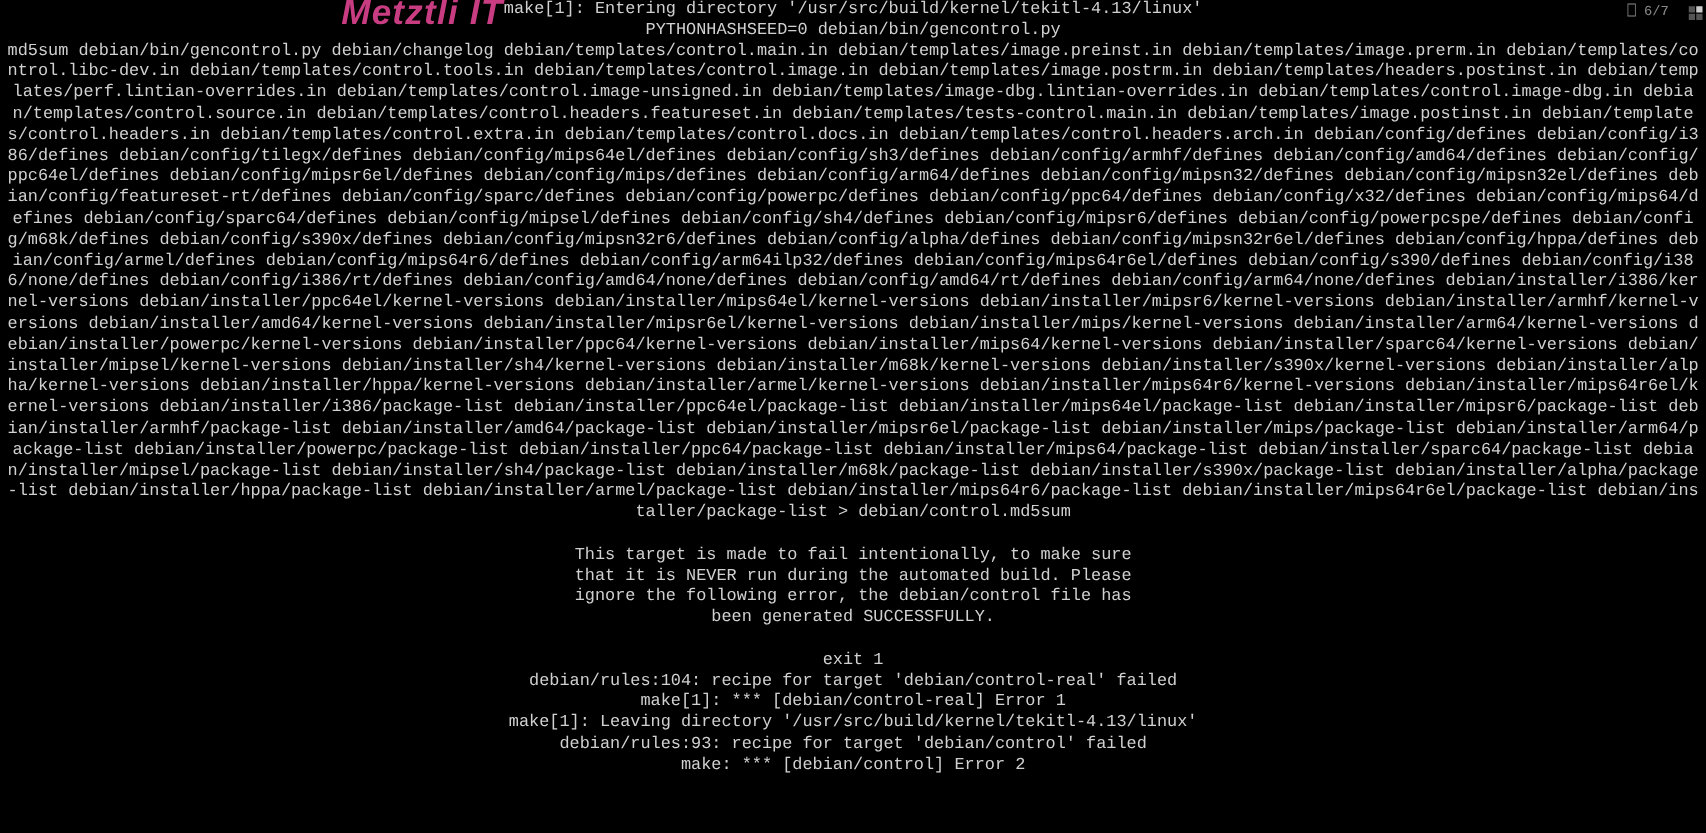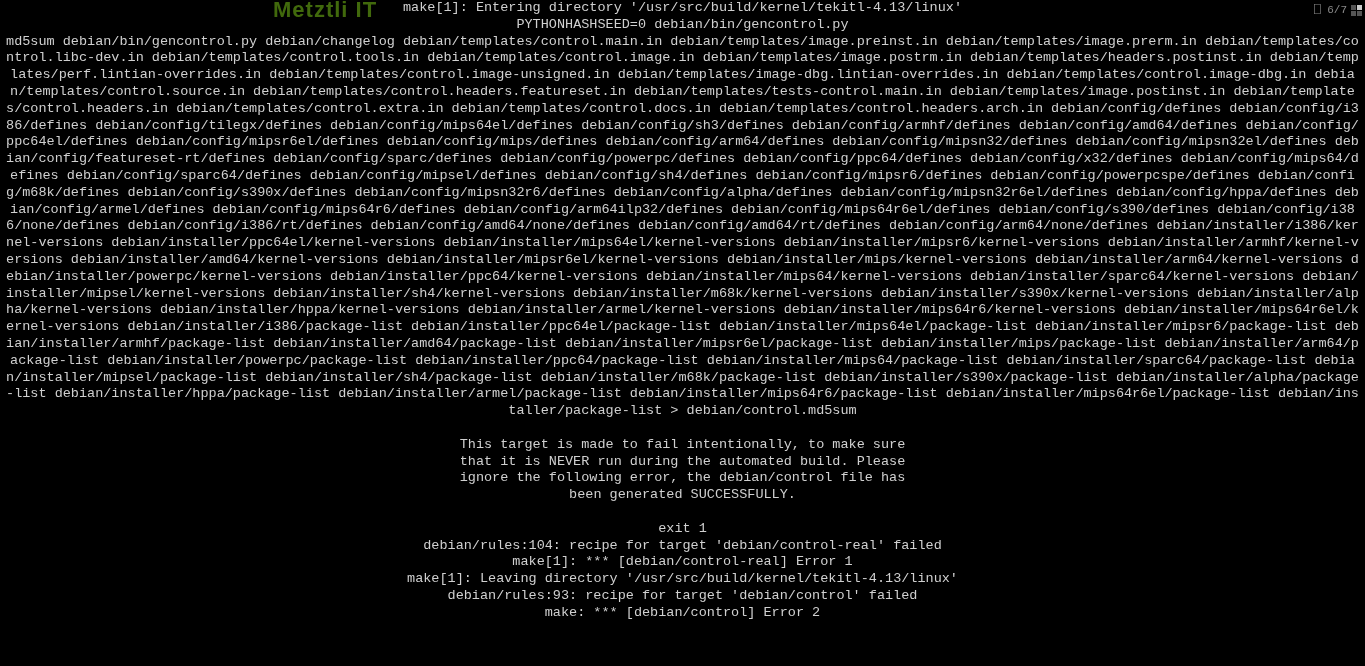"Metztli IT" .watermark { color: #4d7c0f -> #ec4899; font-size: 22px -> 28px; font-style: none -> italic }
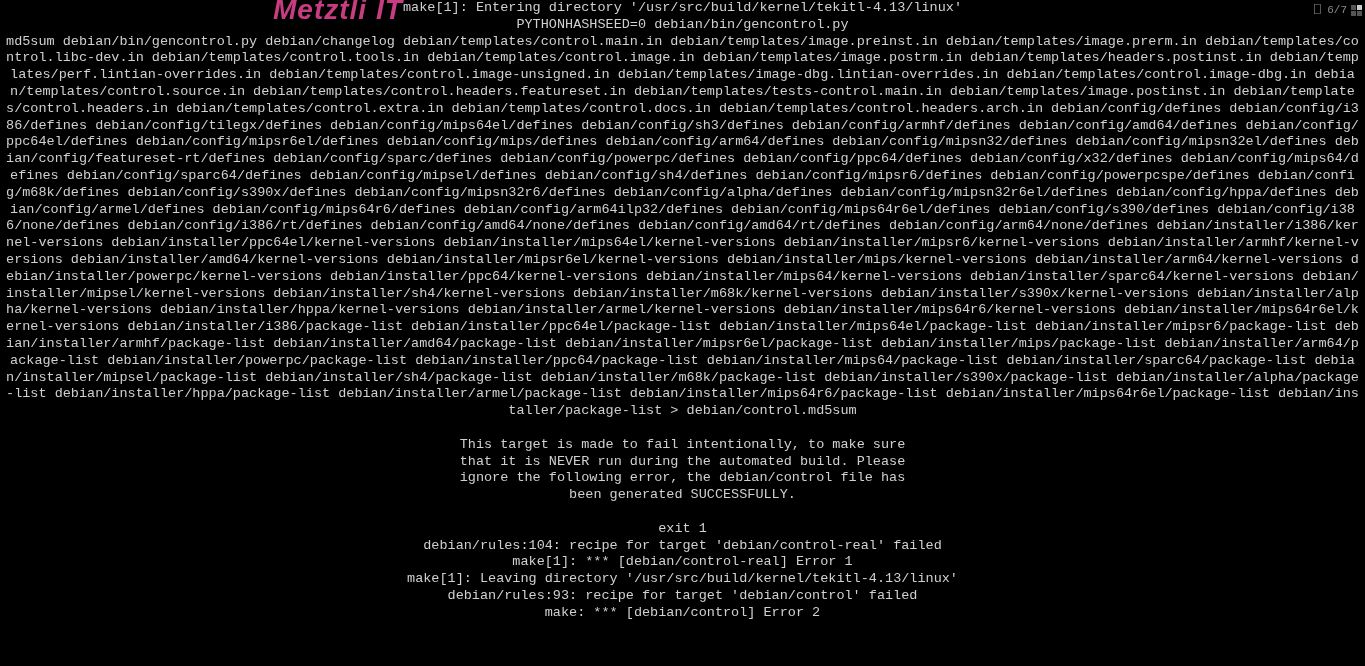"⎕ 6/7" .status-bar { gap: 4px -> 16px }
